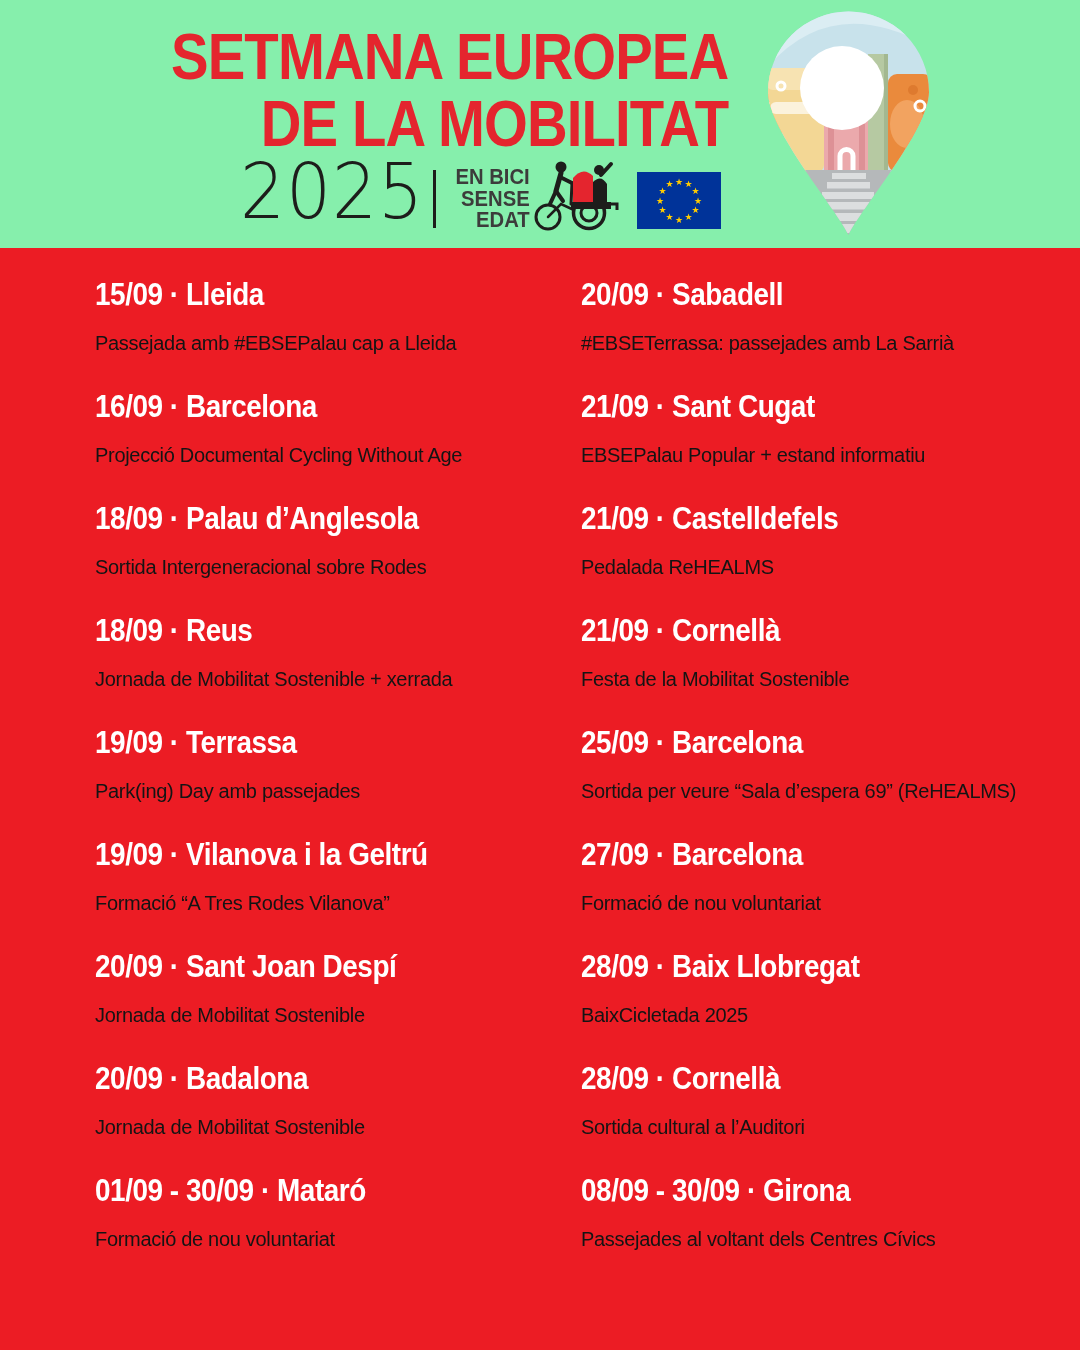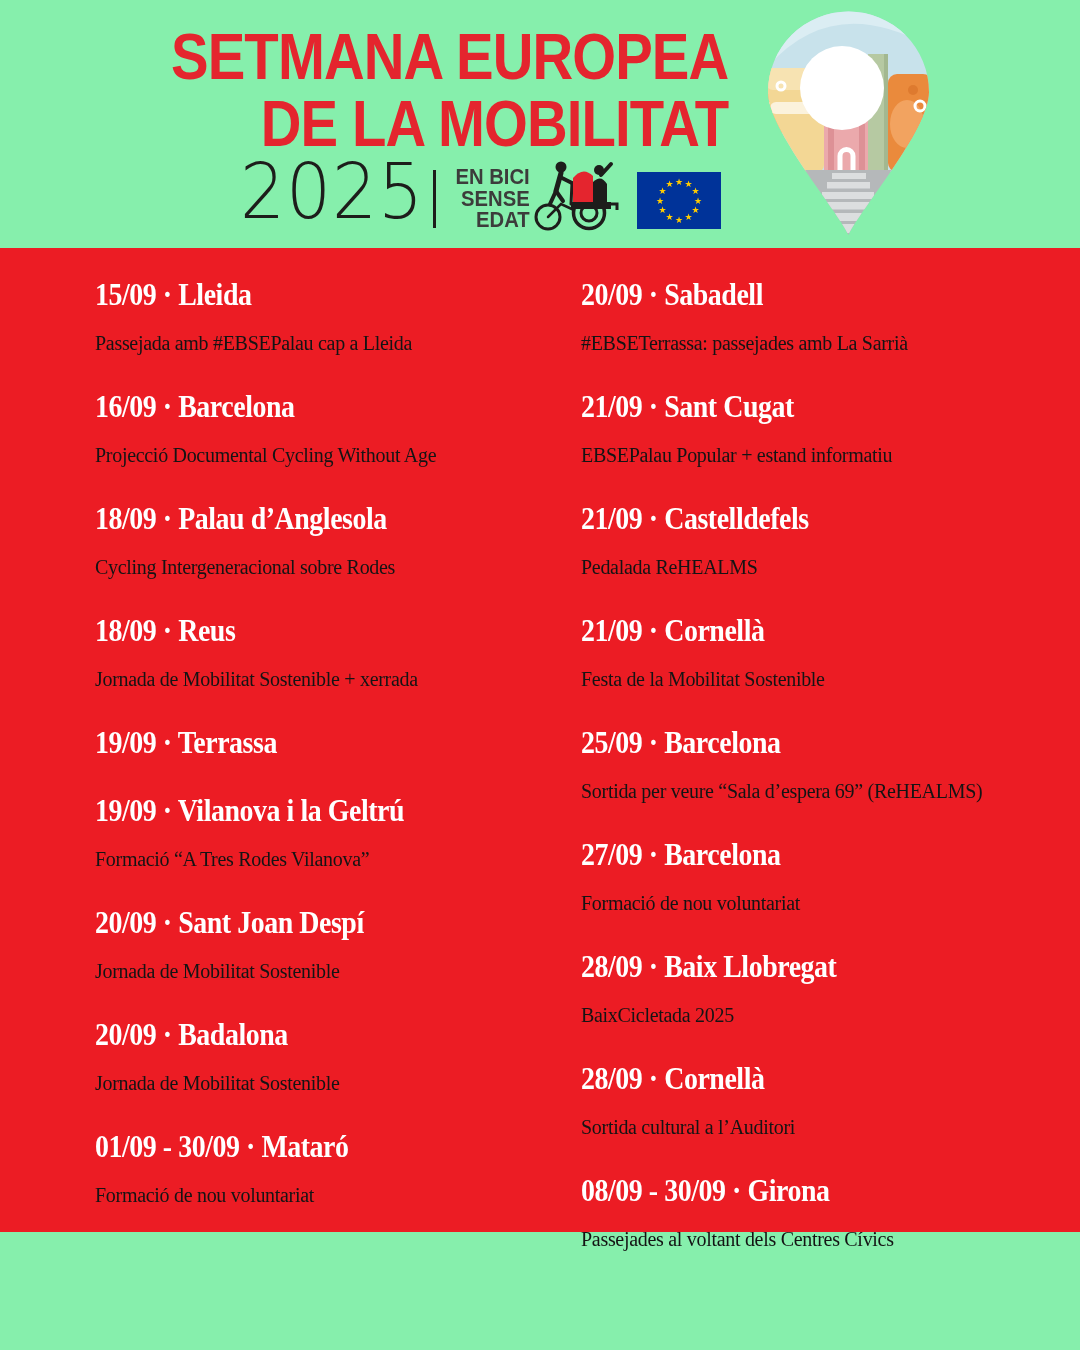"15/09 · Lleida" .red-section { font-family: Liberation Serif, serif -> none; height: 984px -> 1102px }
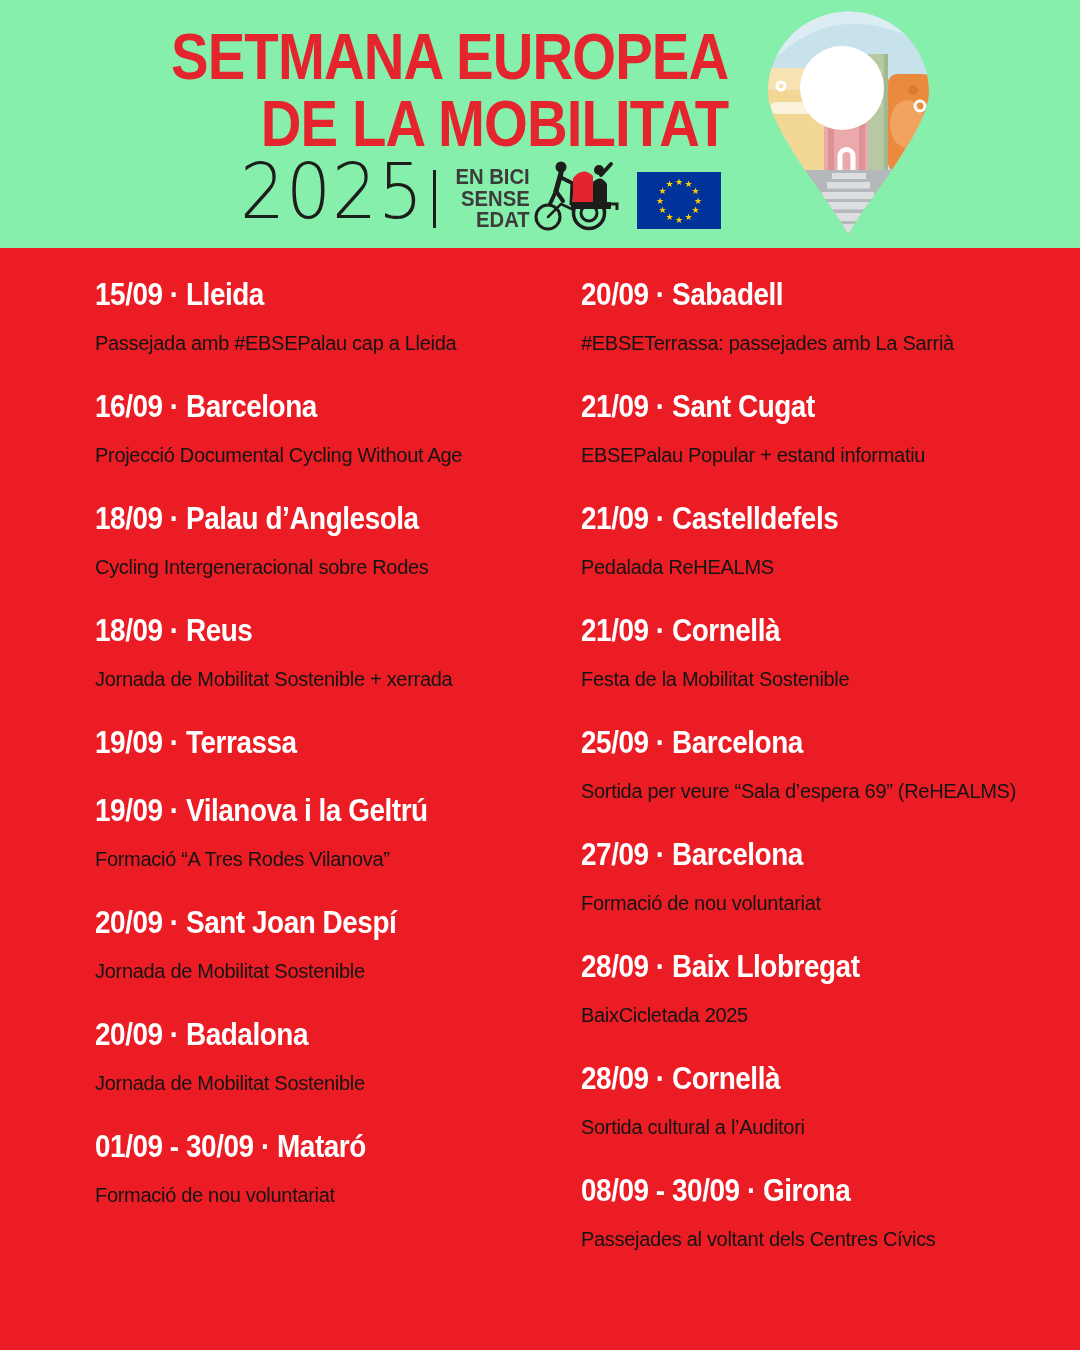"Cycling Intergeneracional sobre Rodes" div.event-desc { text: Cycling -> Sortida }
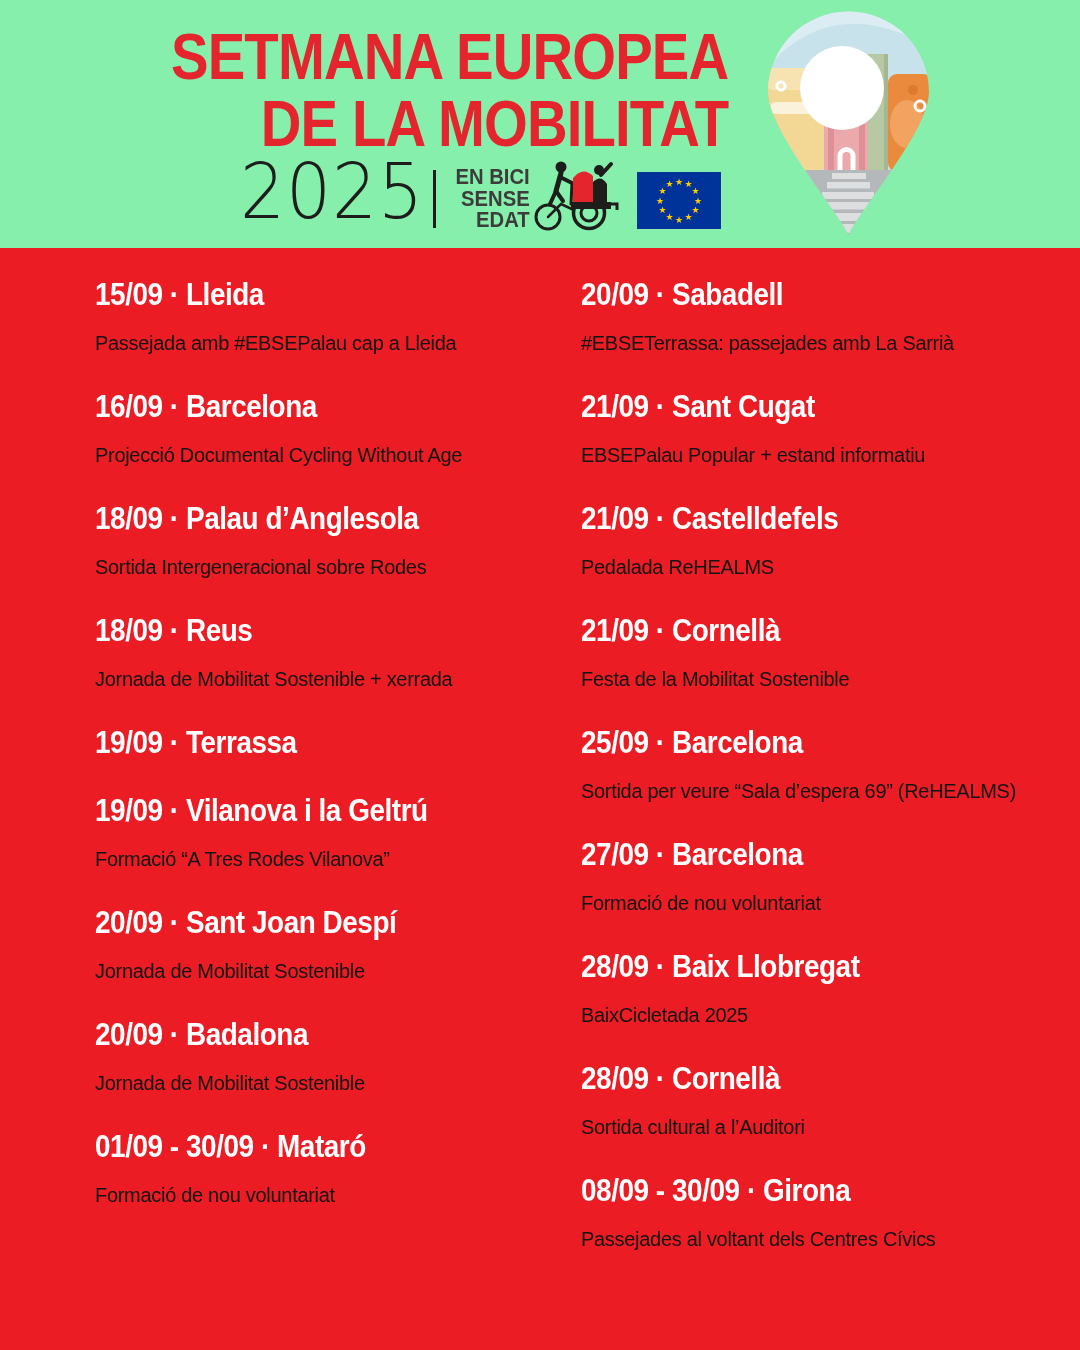"Park(ing) Day amb passejades" div.event-desc { html: none -> <div>Park(ing) Day amb passejades</div> }
